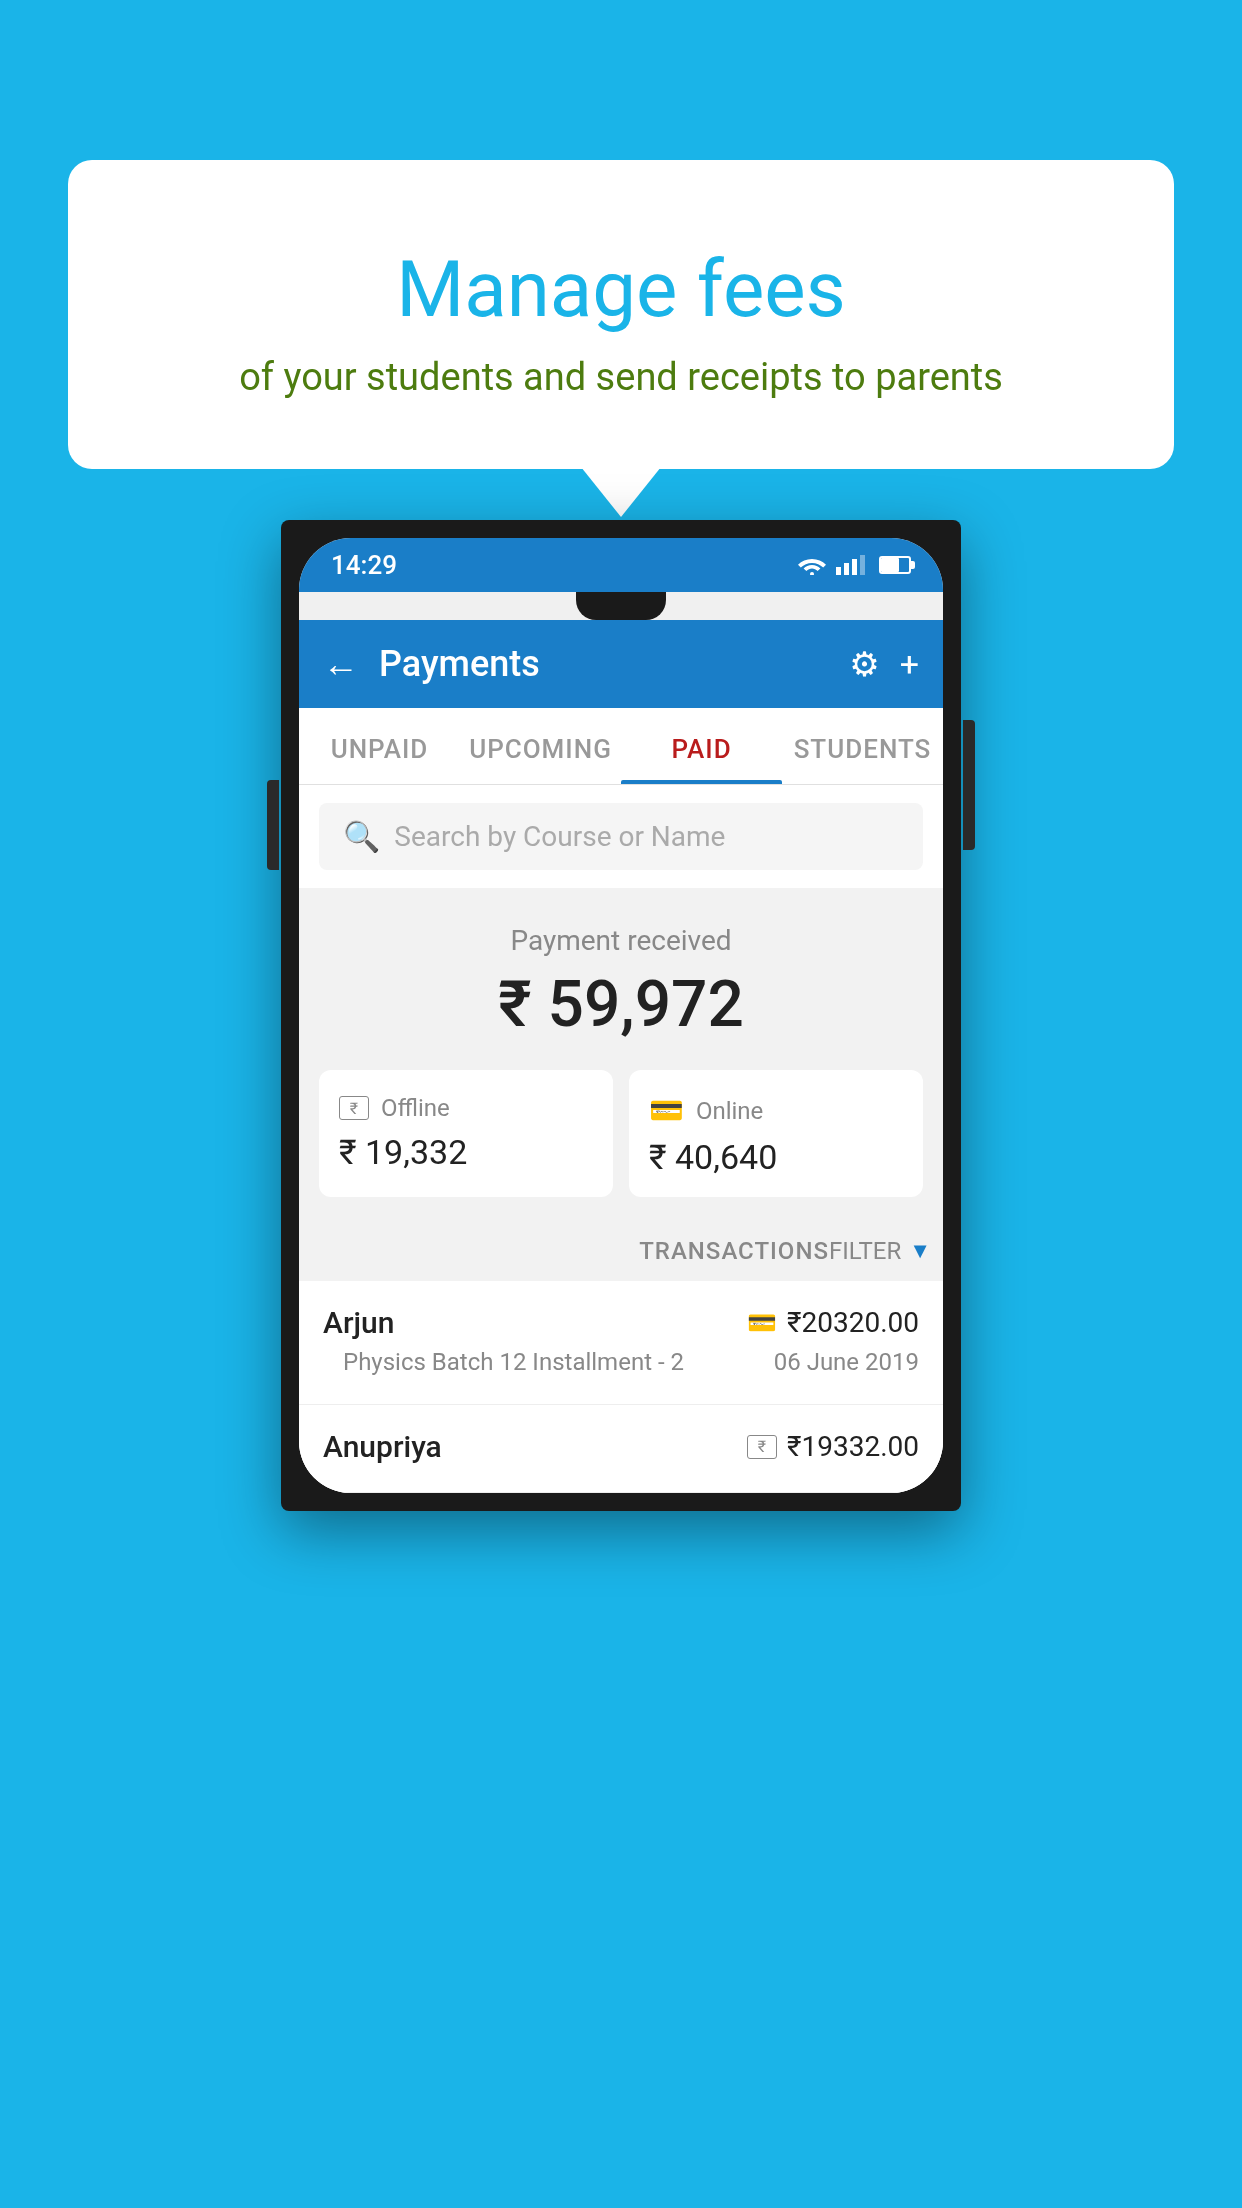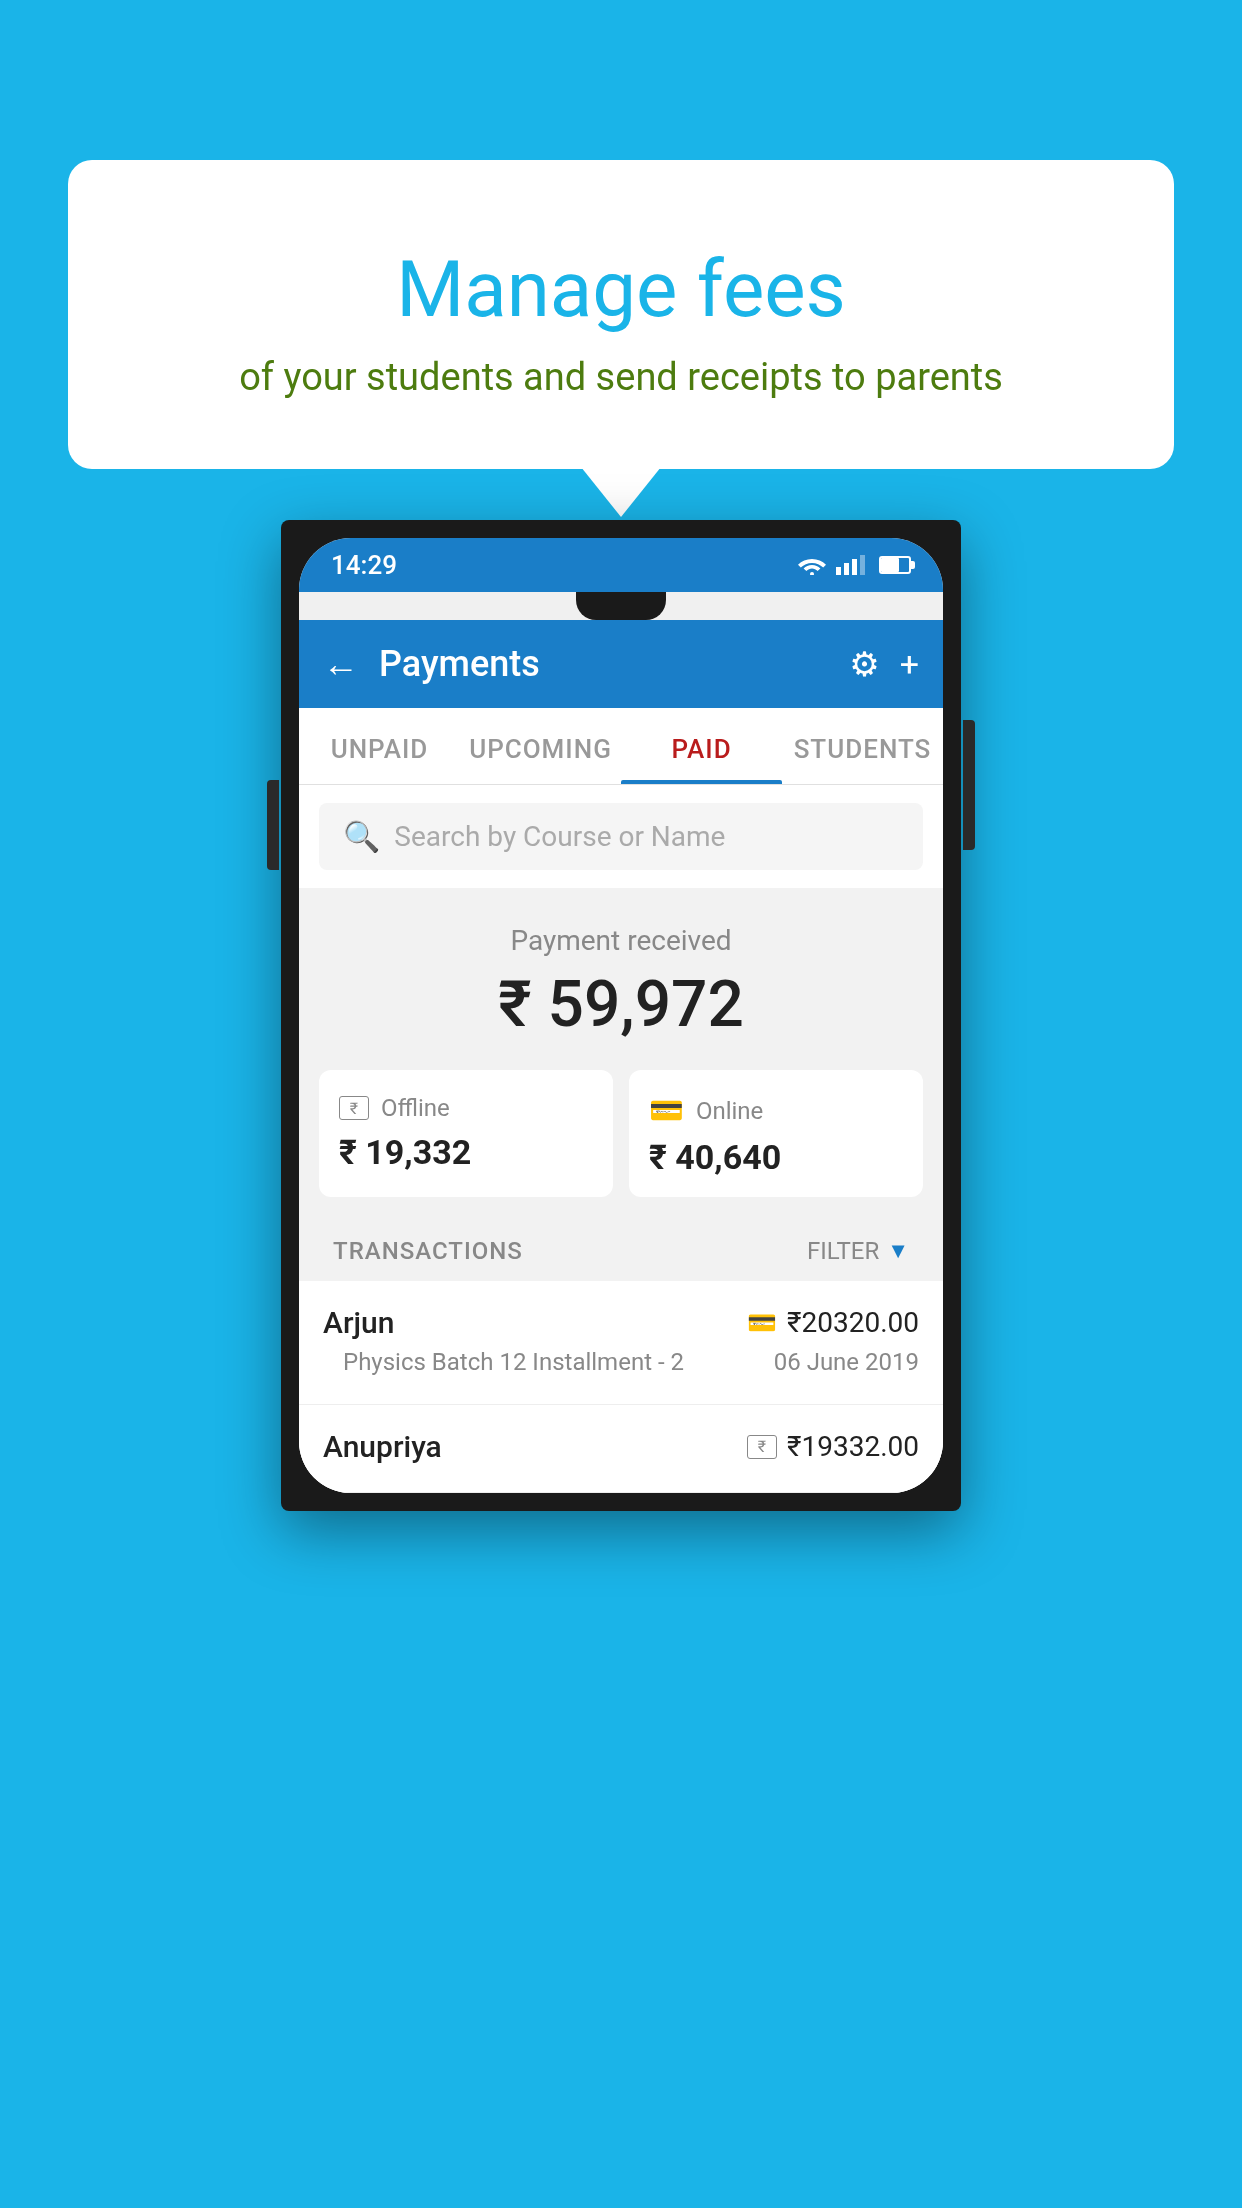"₹ 19,332" .card-amount { font-weight: 700 -> 400 }
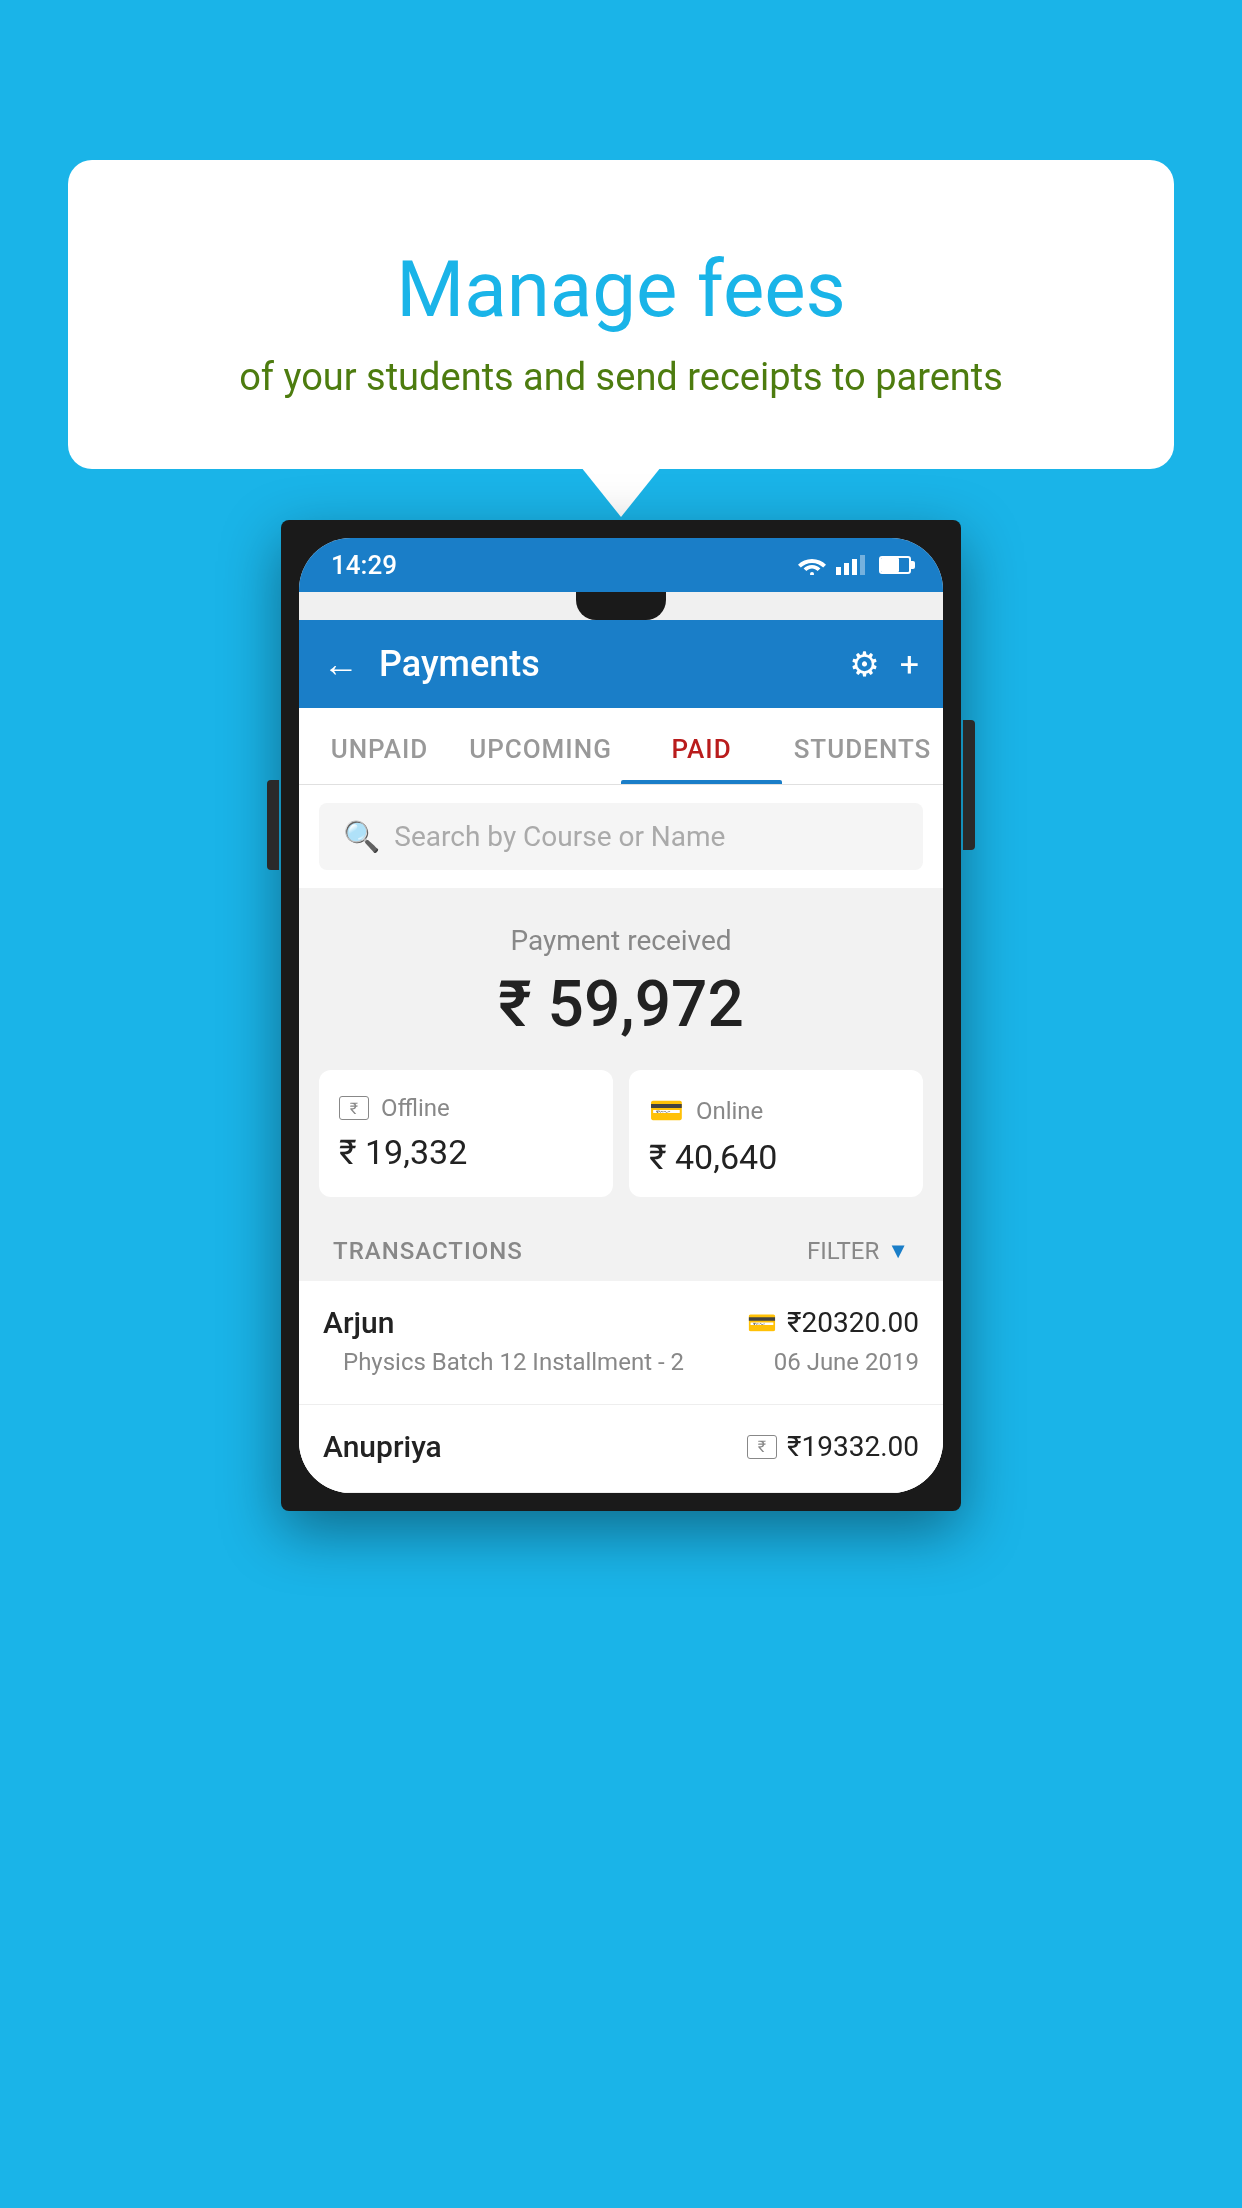"TRANSACTIONS" .transactions-header { justify-content: space-between -> flex-end; padding: 16px 34px -> 16px 12px }
